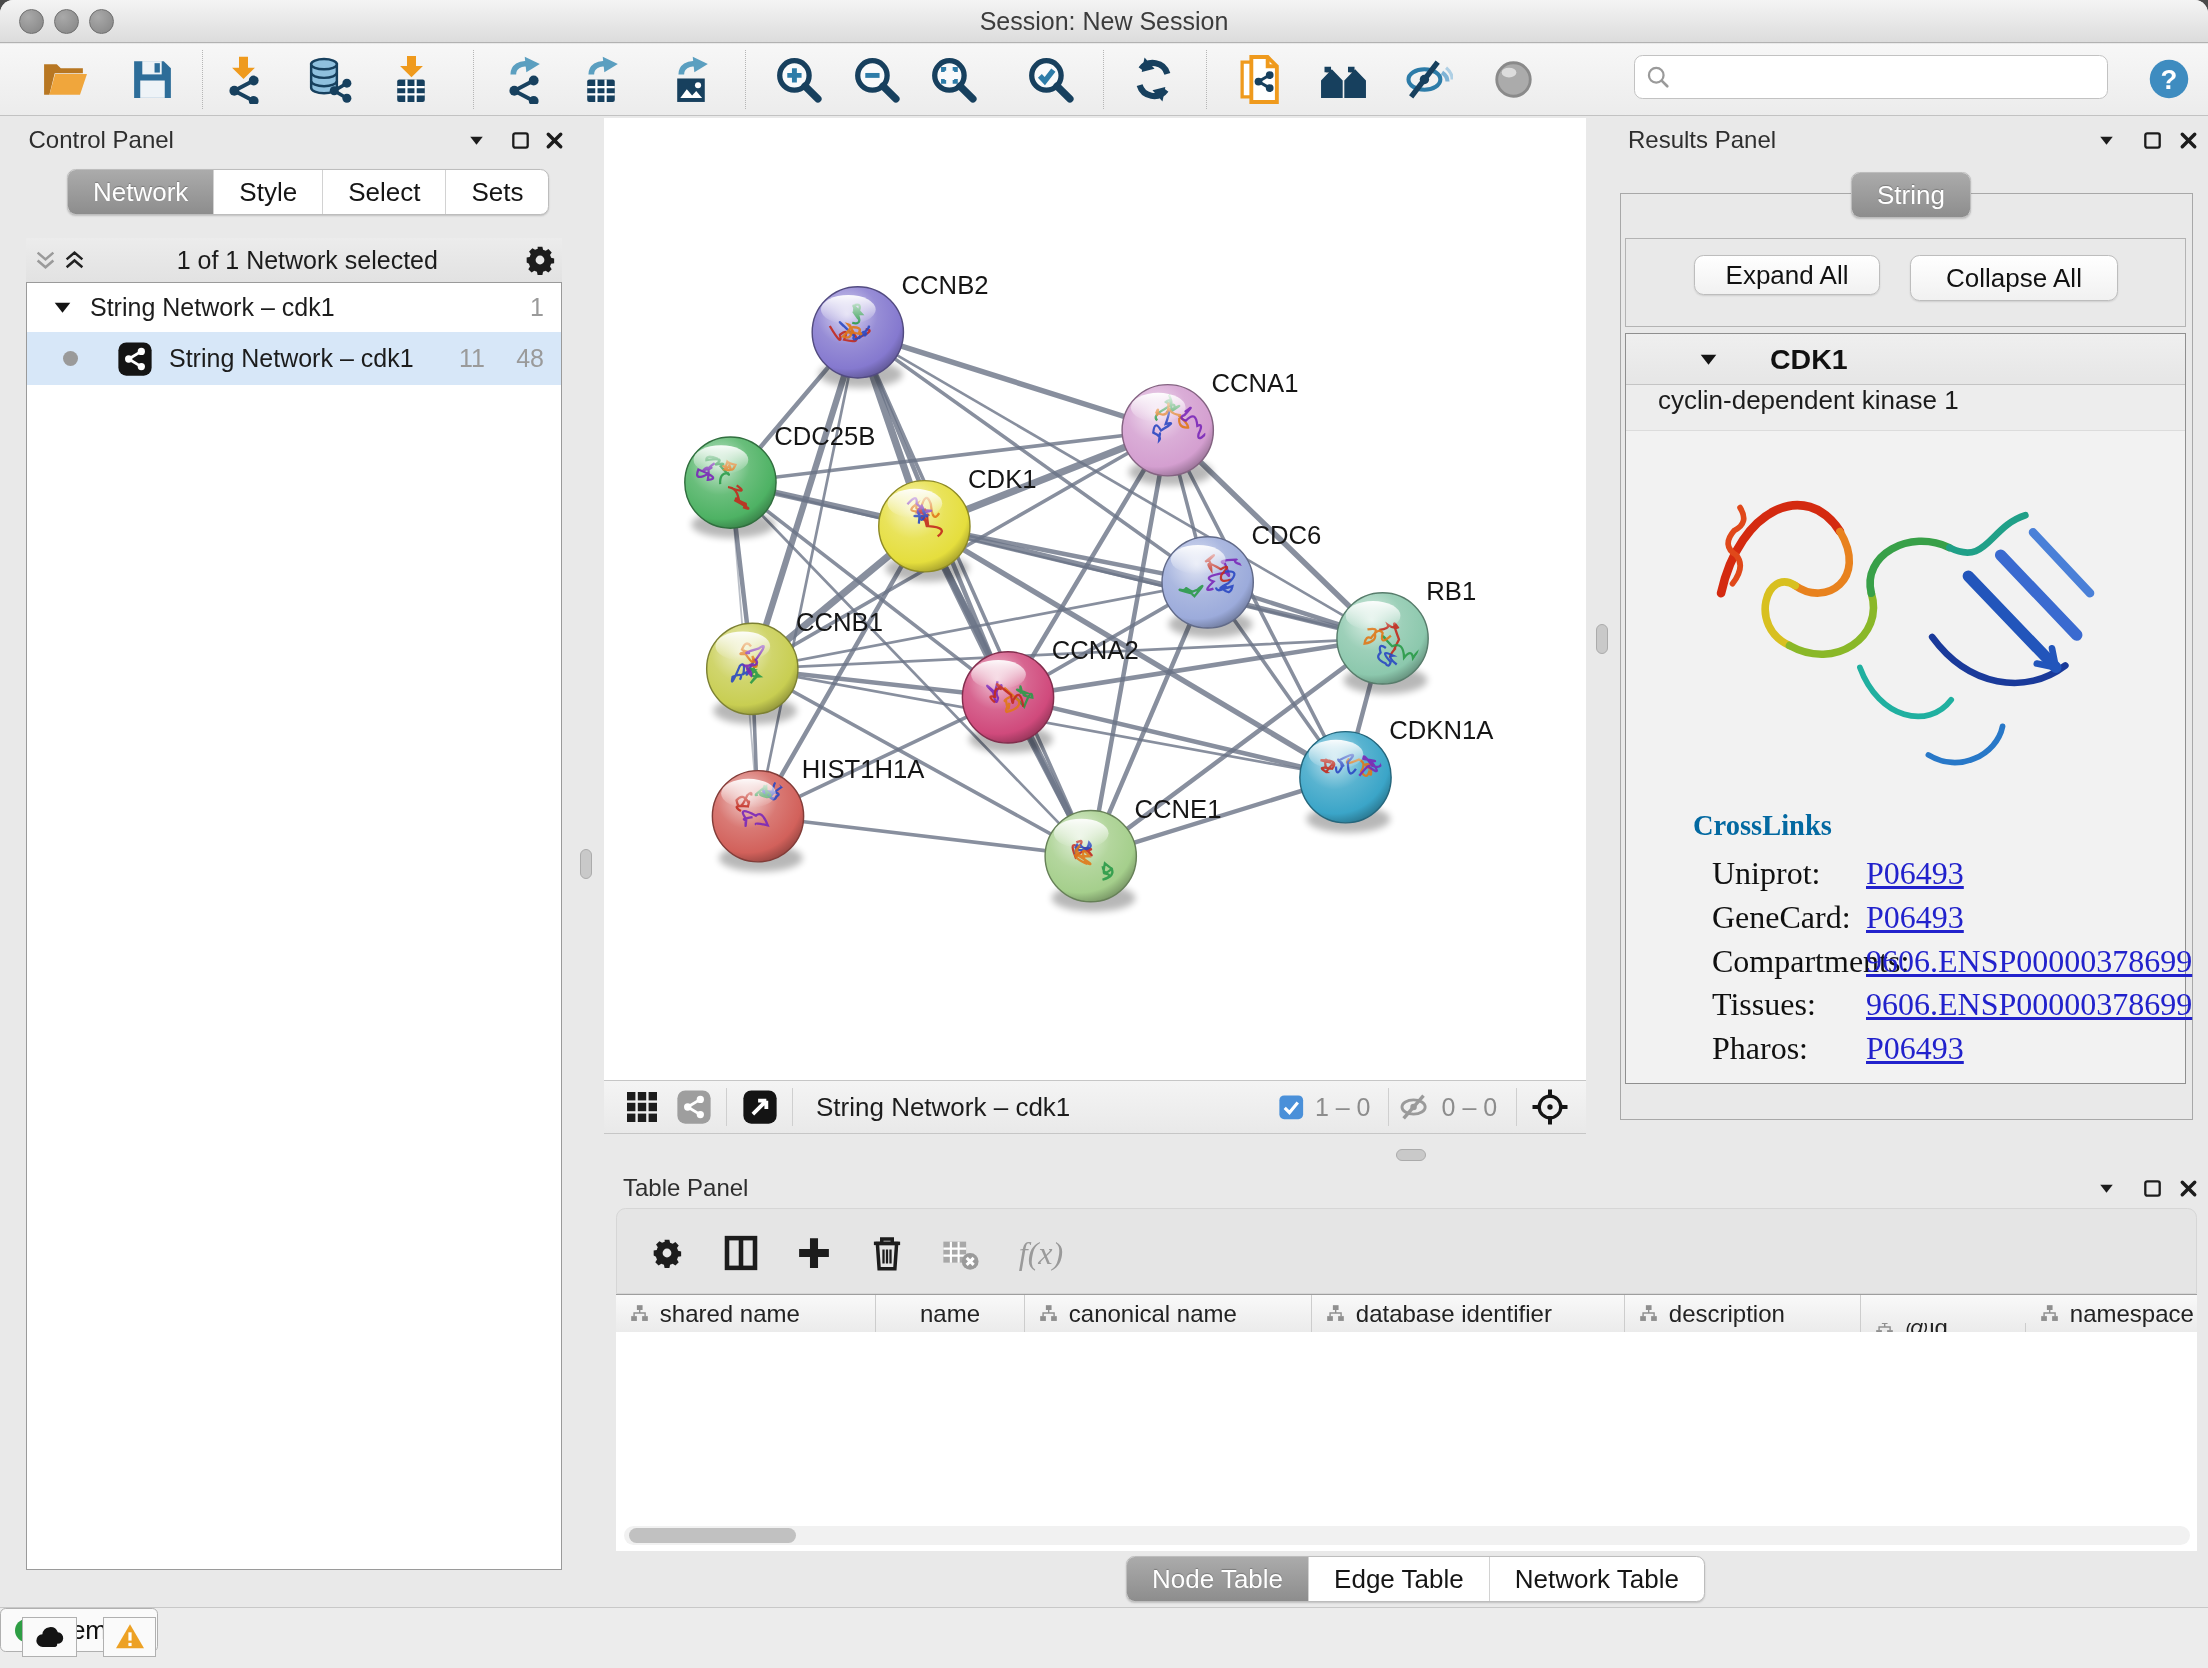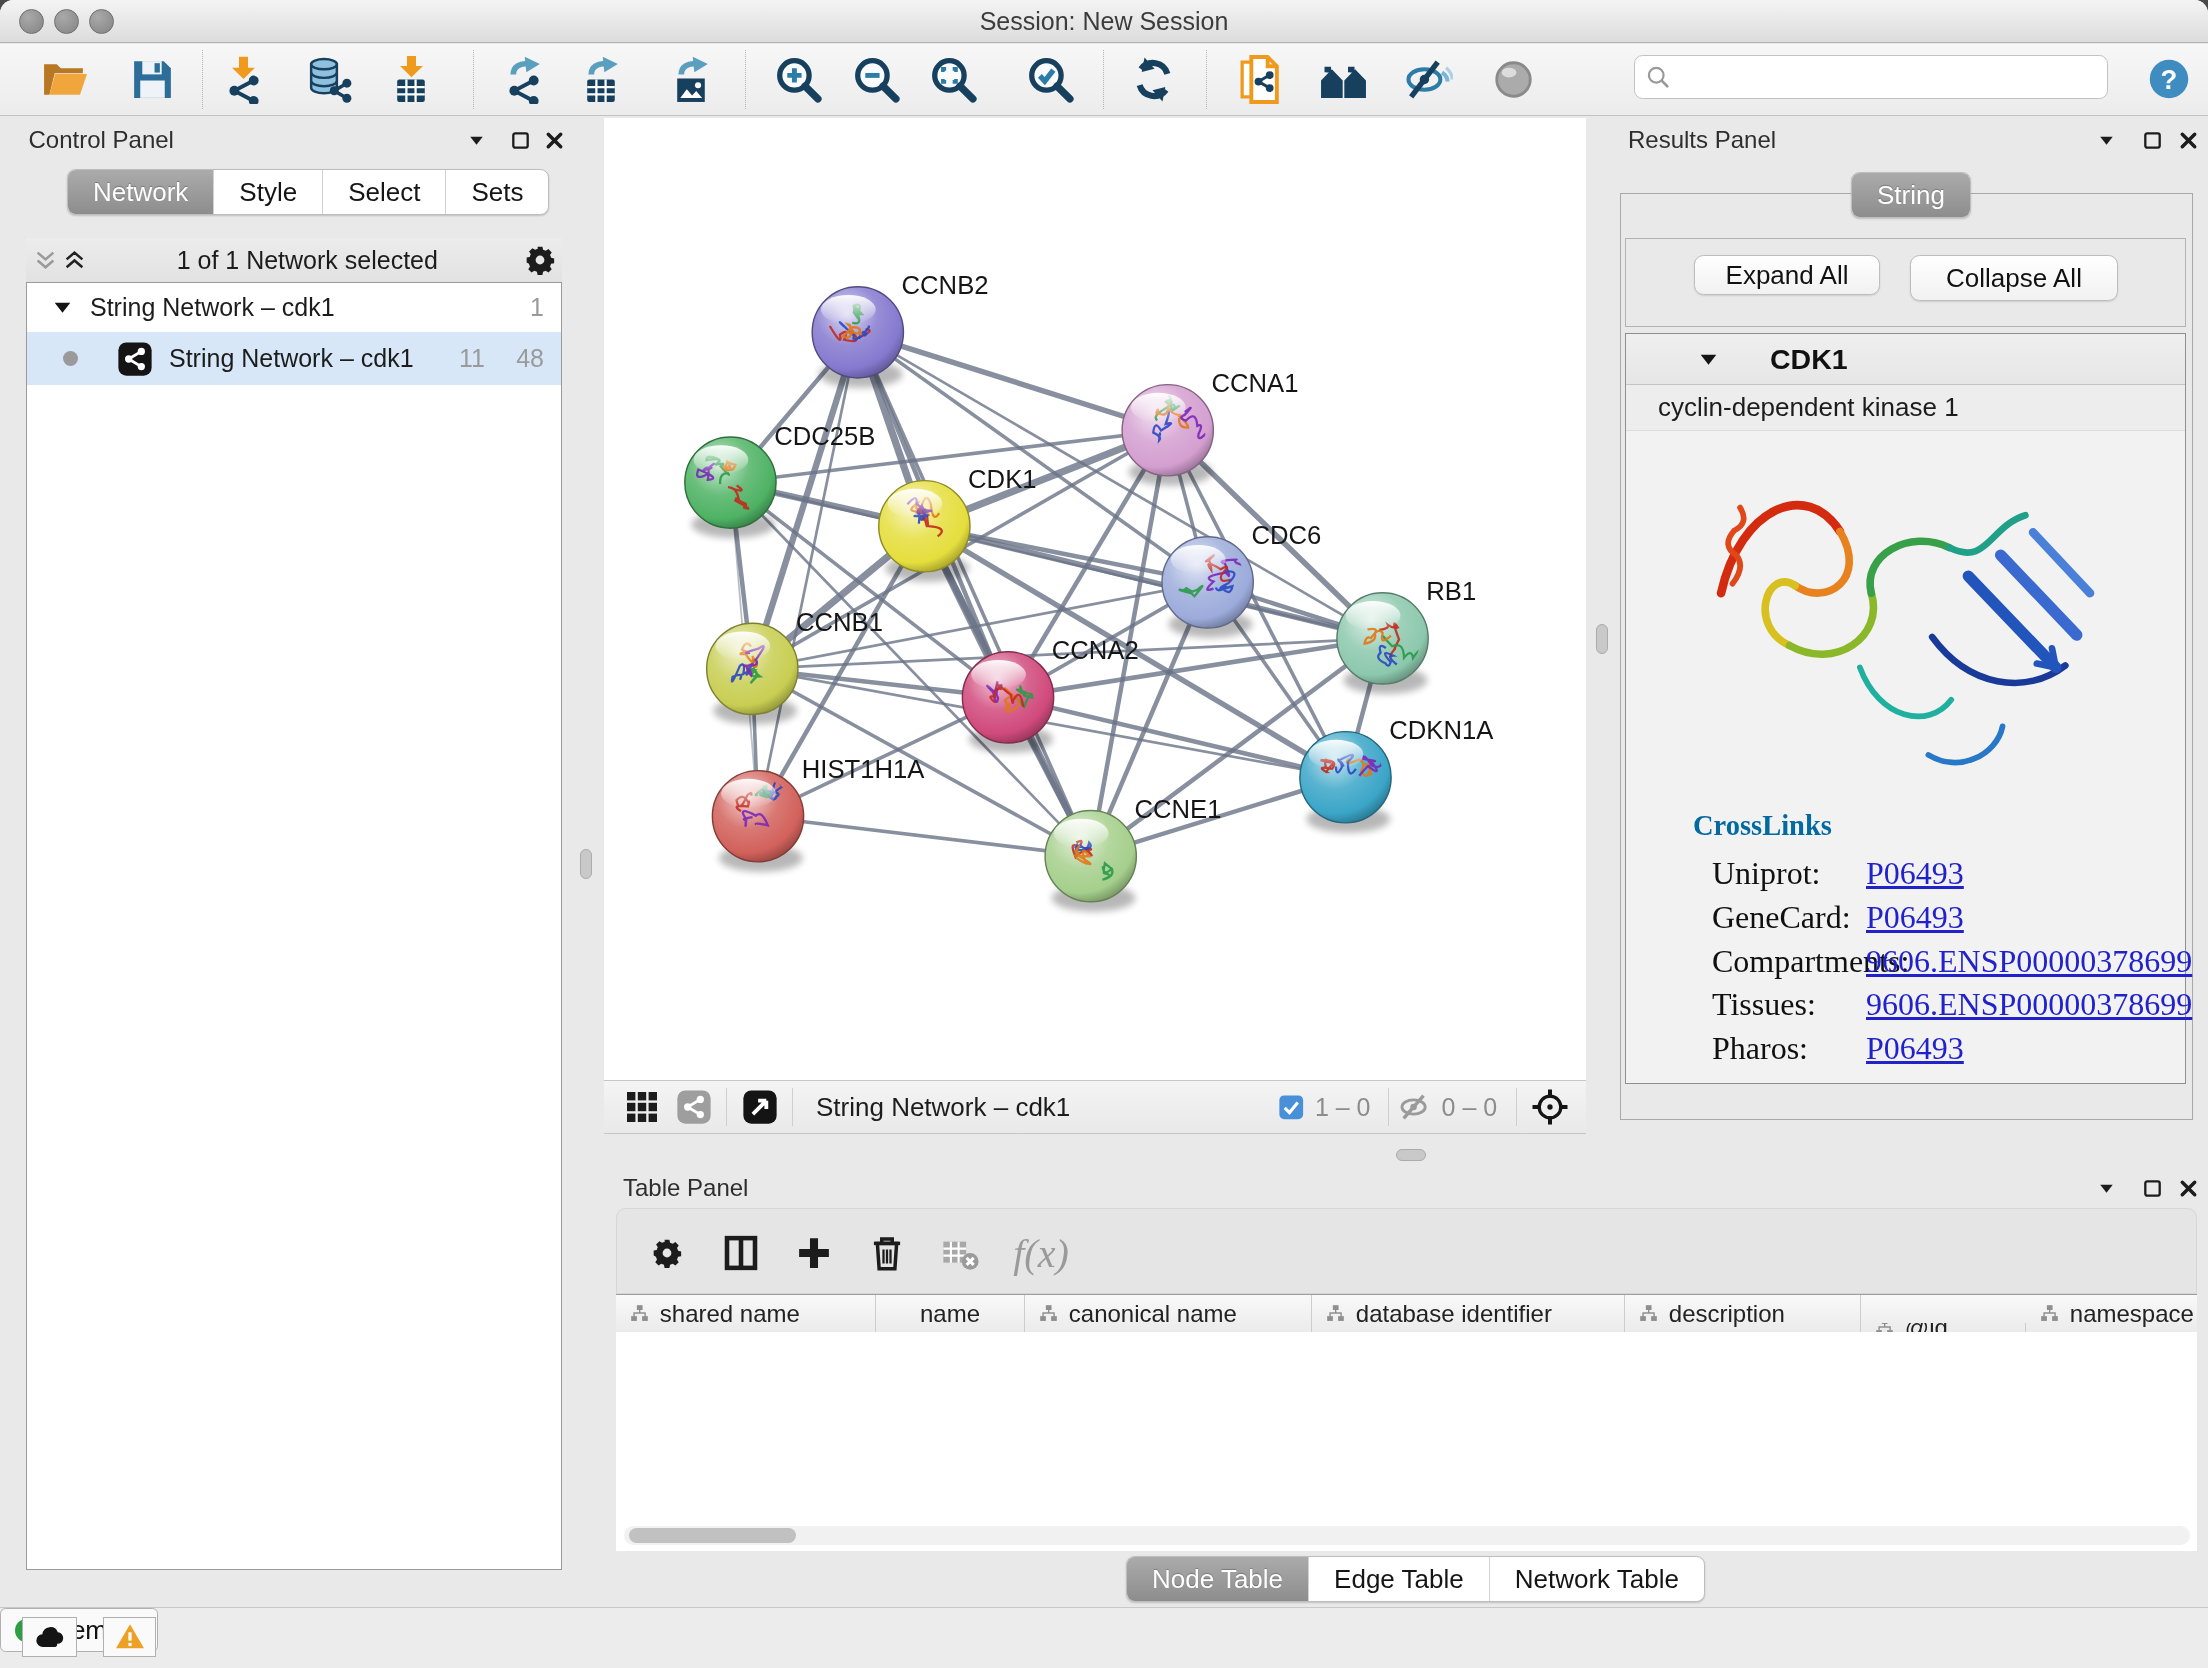"cyclin-dependent kinase 1" #rp-desc { align-items: center -> none }
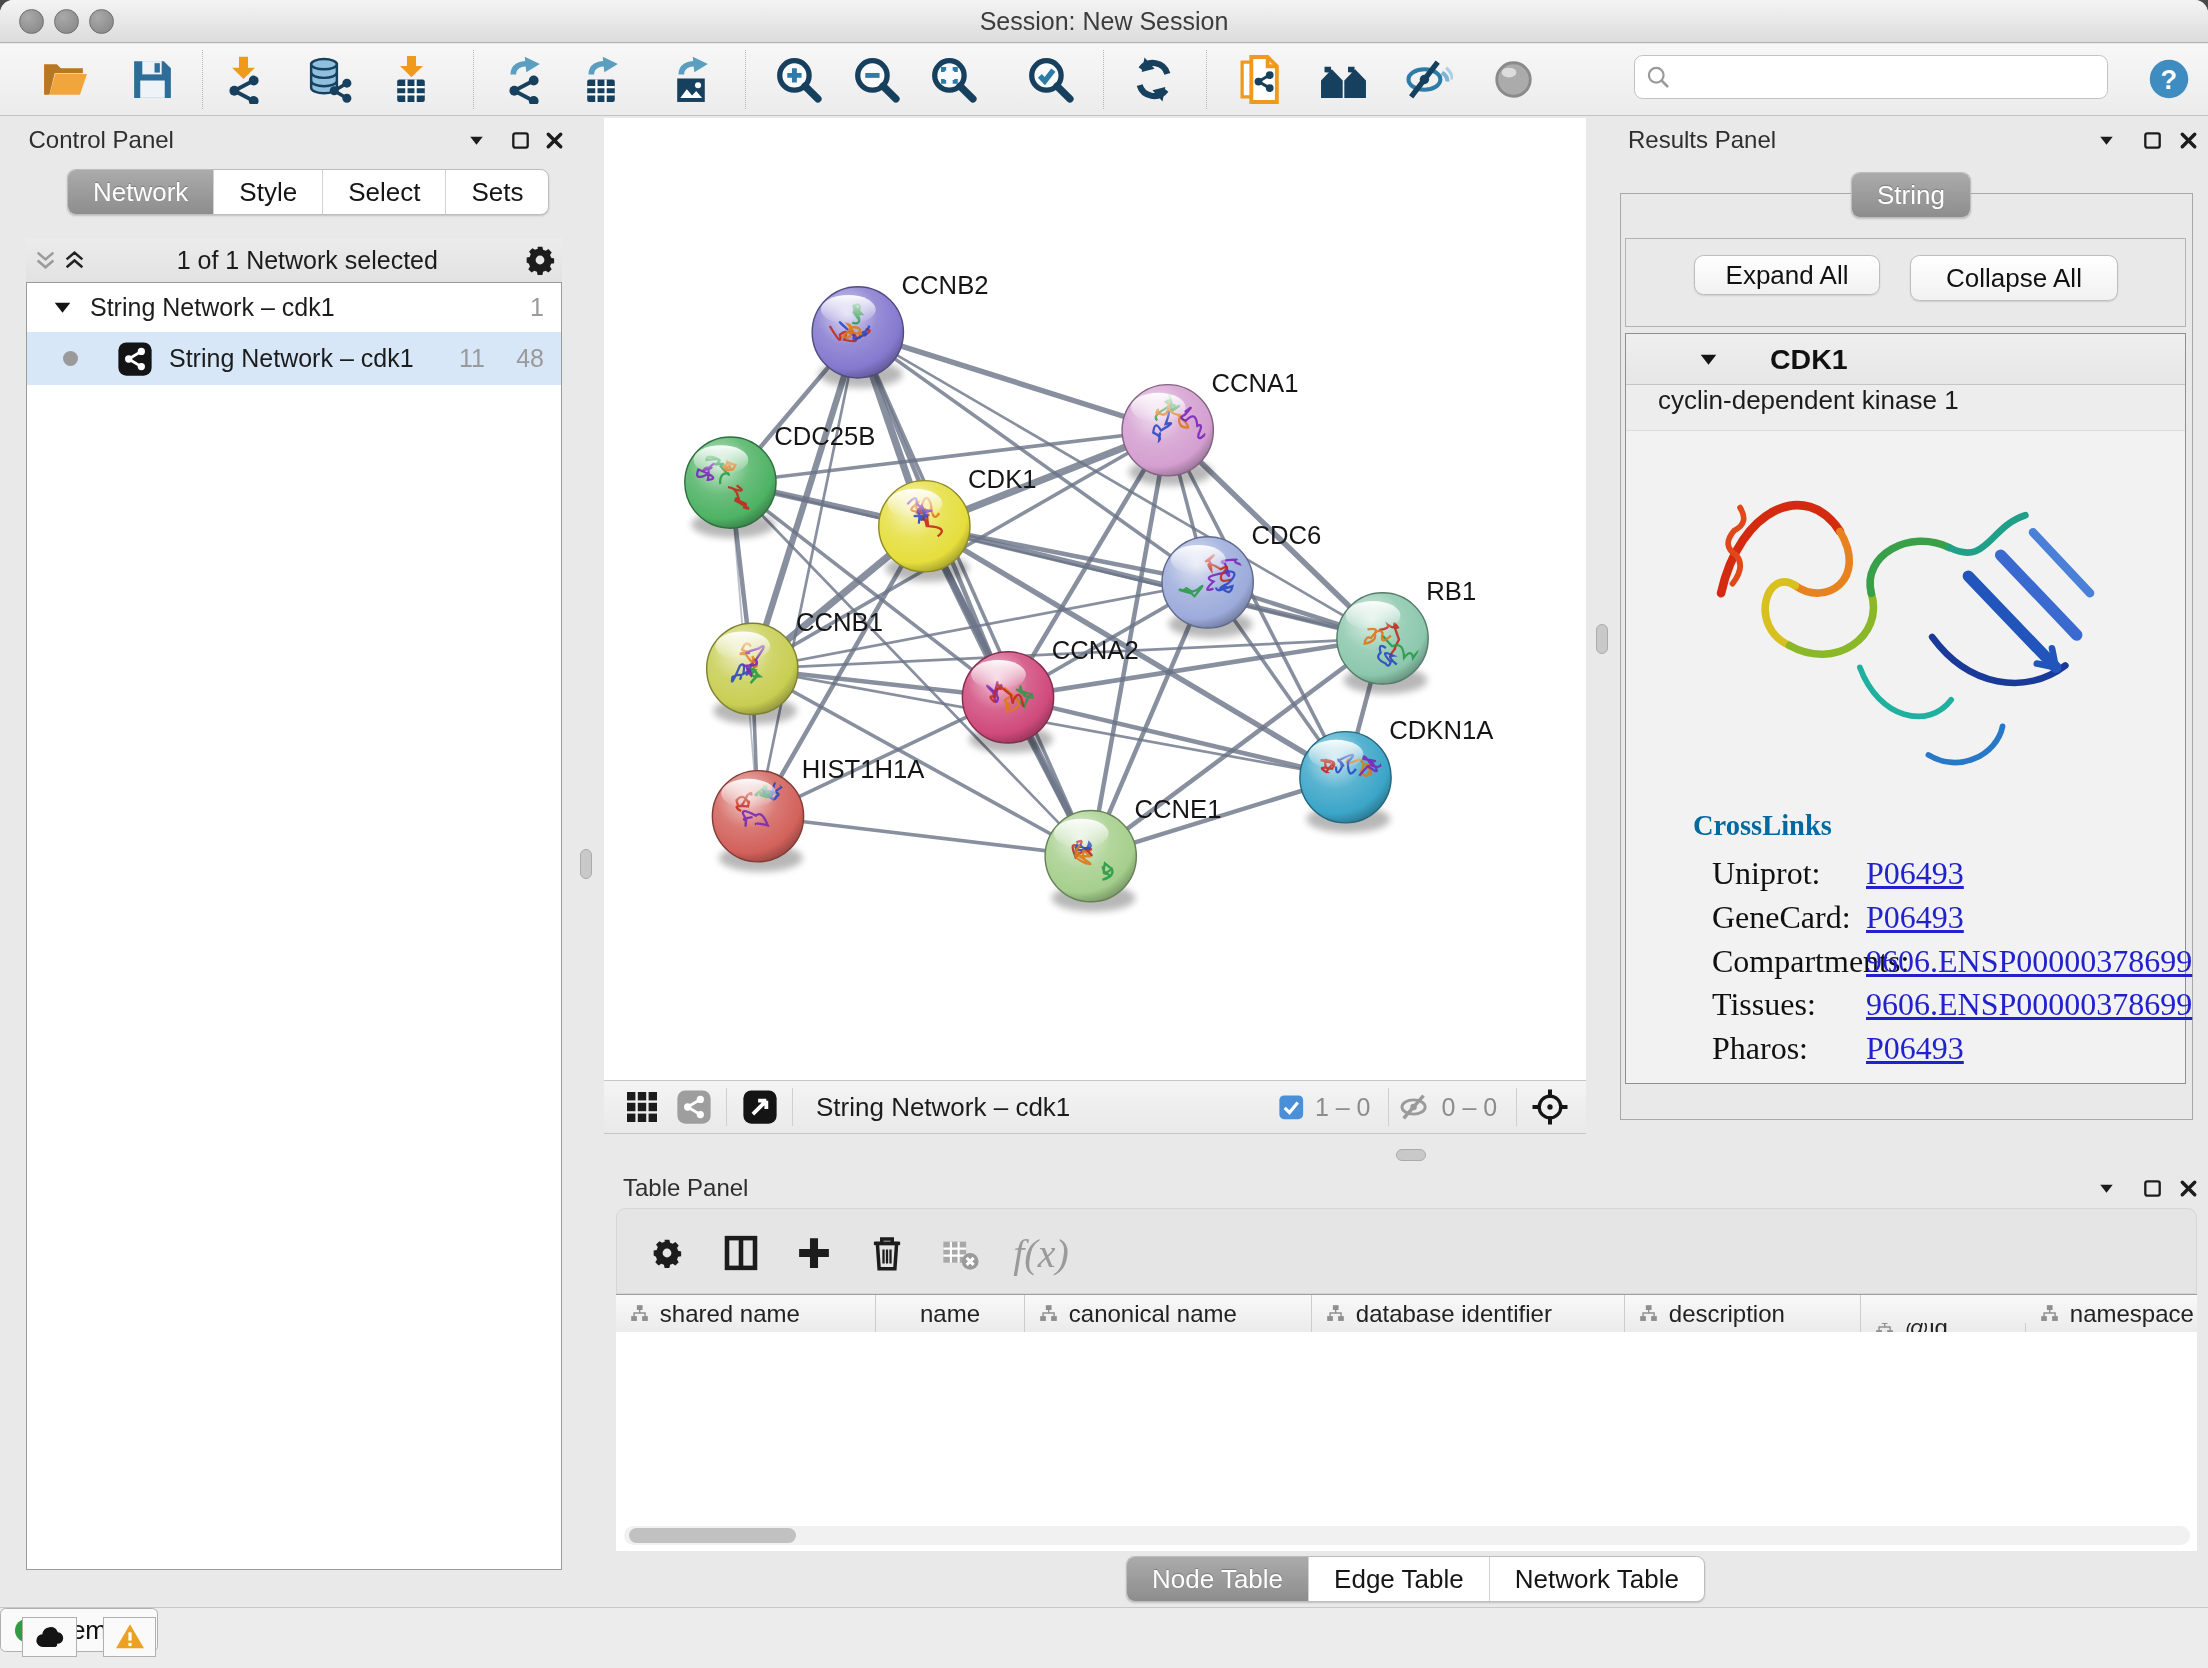"f(x)" span.tpbtn { font-size: 40px -> 32px }
